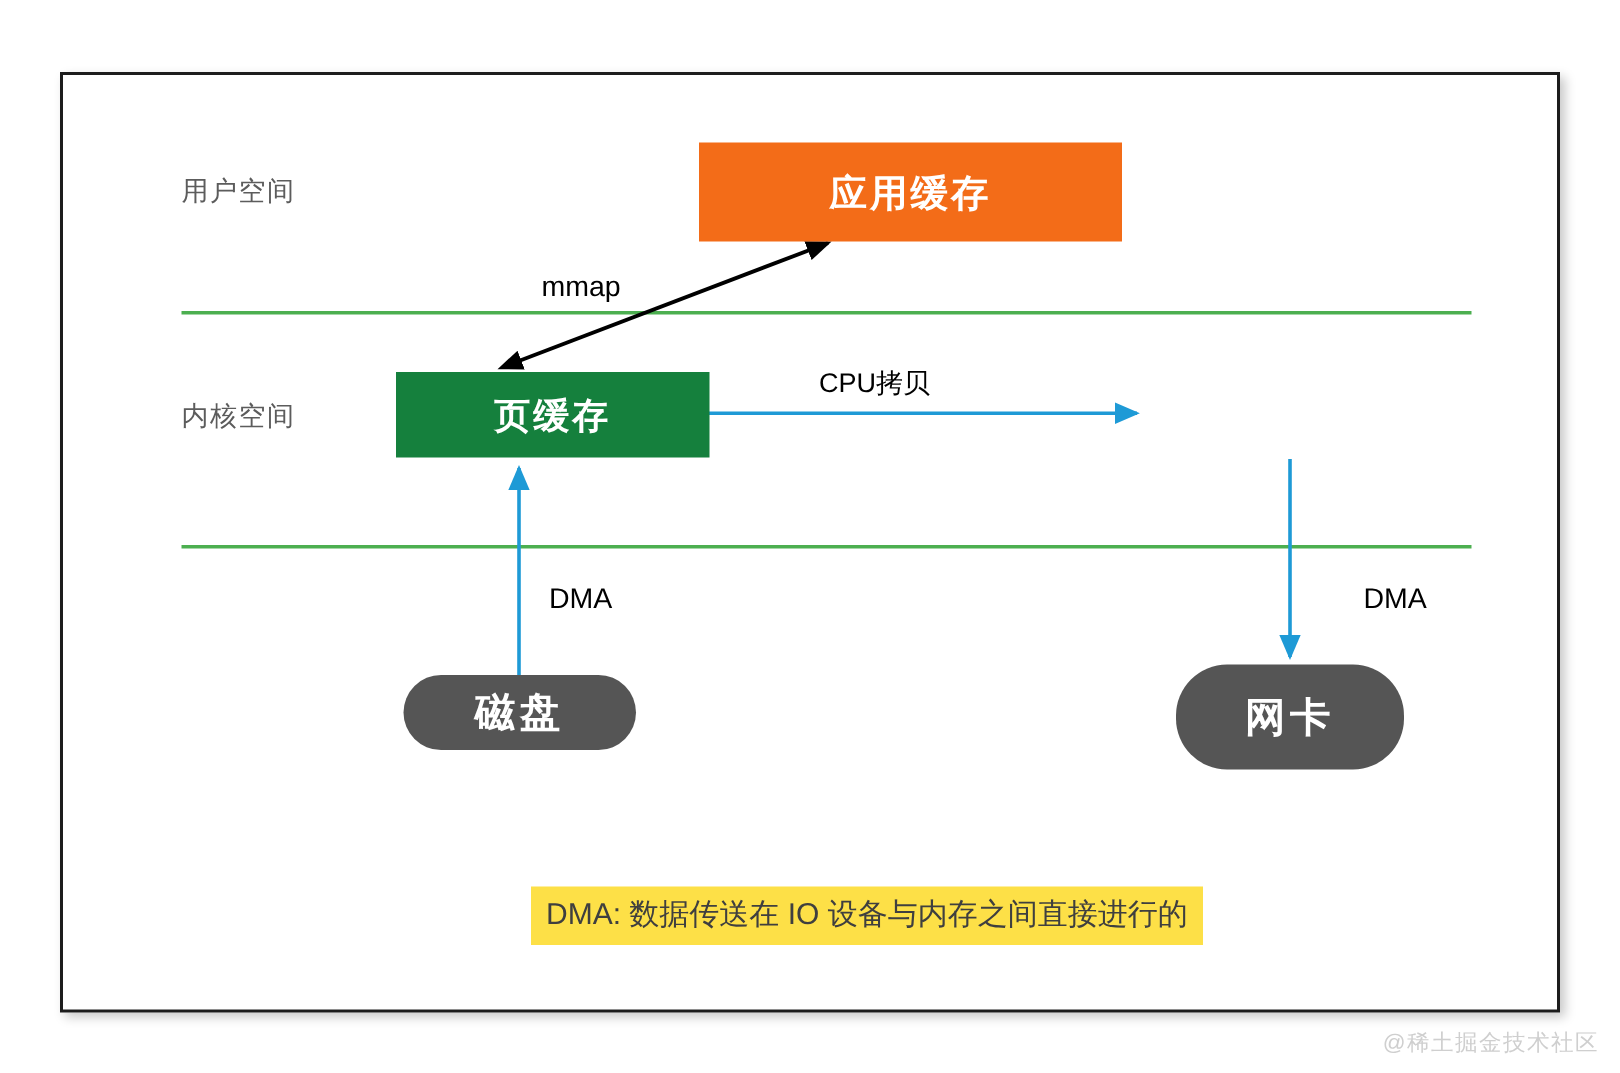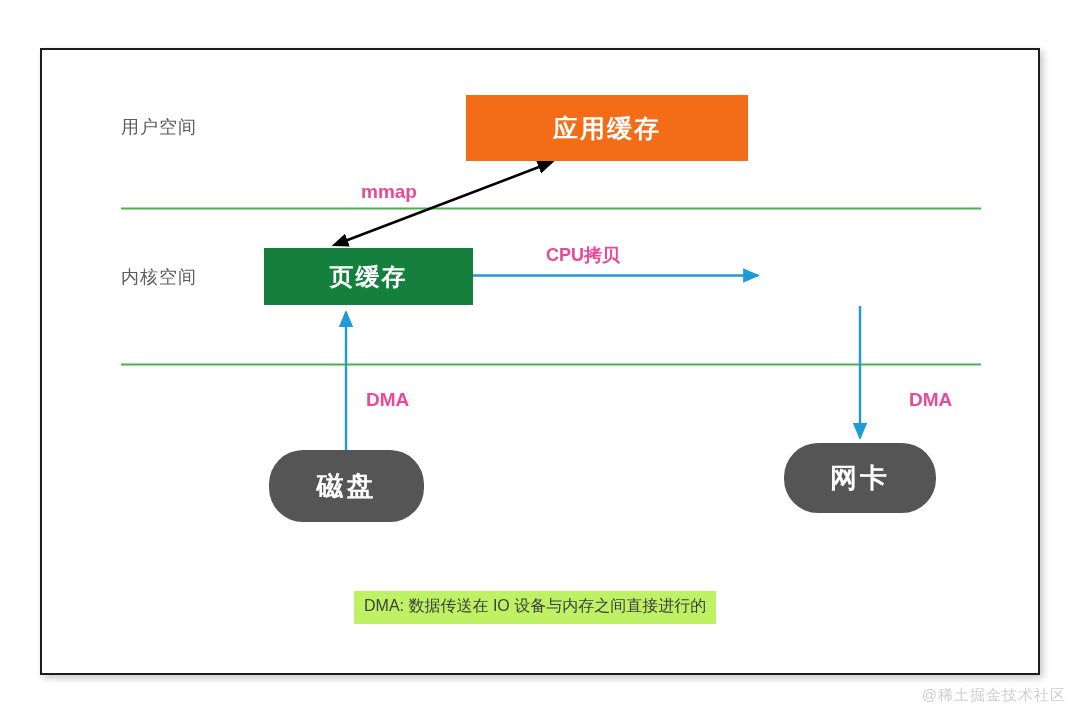"mmap" .edge-label { color: #ec4899 -> #000000; font-weight: bold -> none }
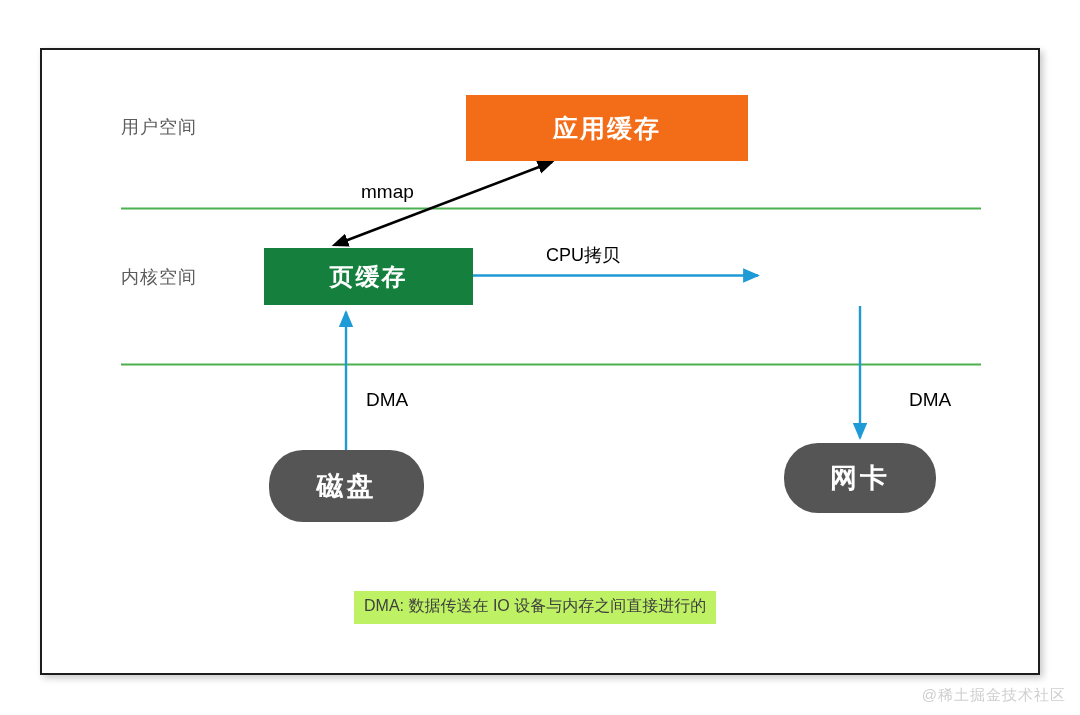"磁盘" #node-disk { height: 72px -> 50px }
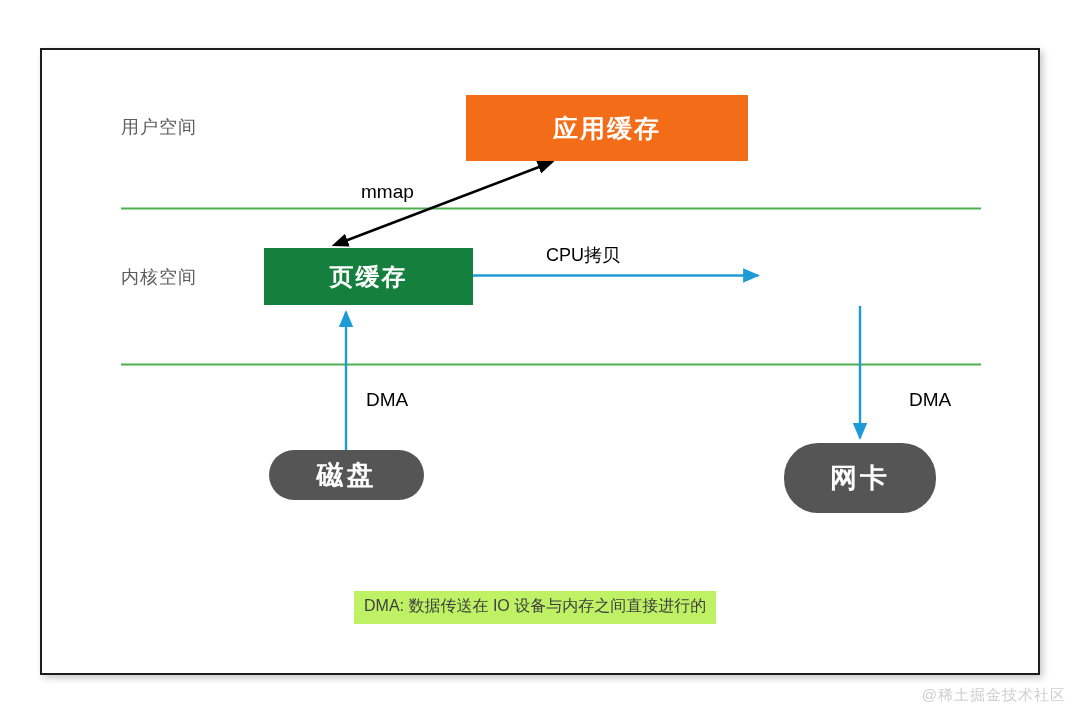"DMA: 数据传送在 IO 设备与内存之间直接进行的" #caption-dma { background: #bef264 -> #fde047; font-size: 16px -> 20px }
